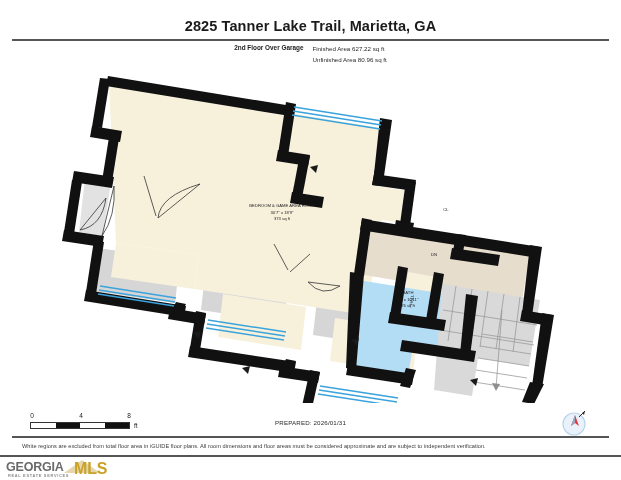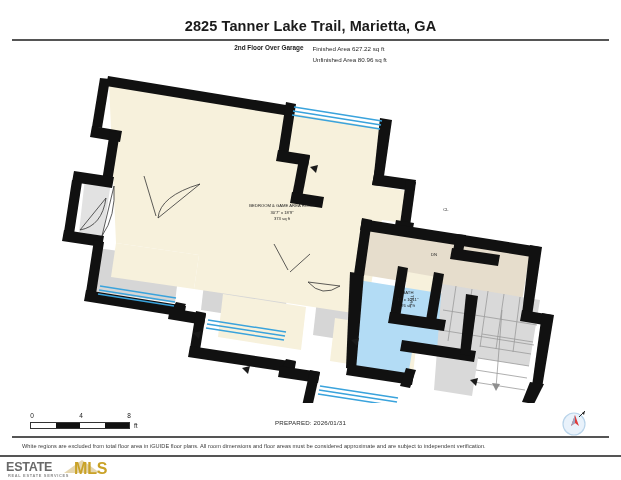"ESTATE" span.mls-georgia { text: ESTATE -> GEORGIA }
